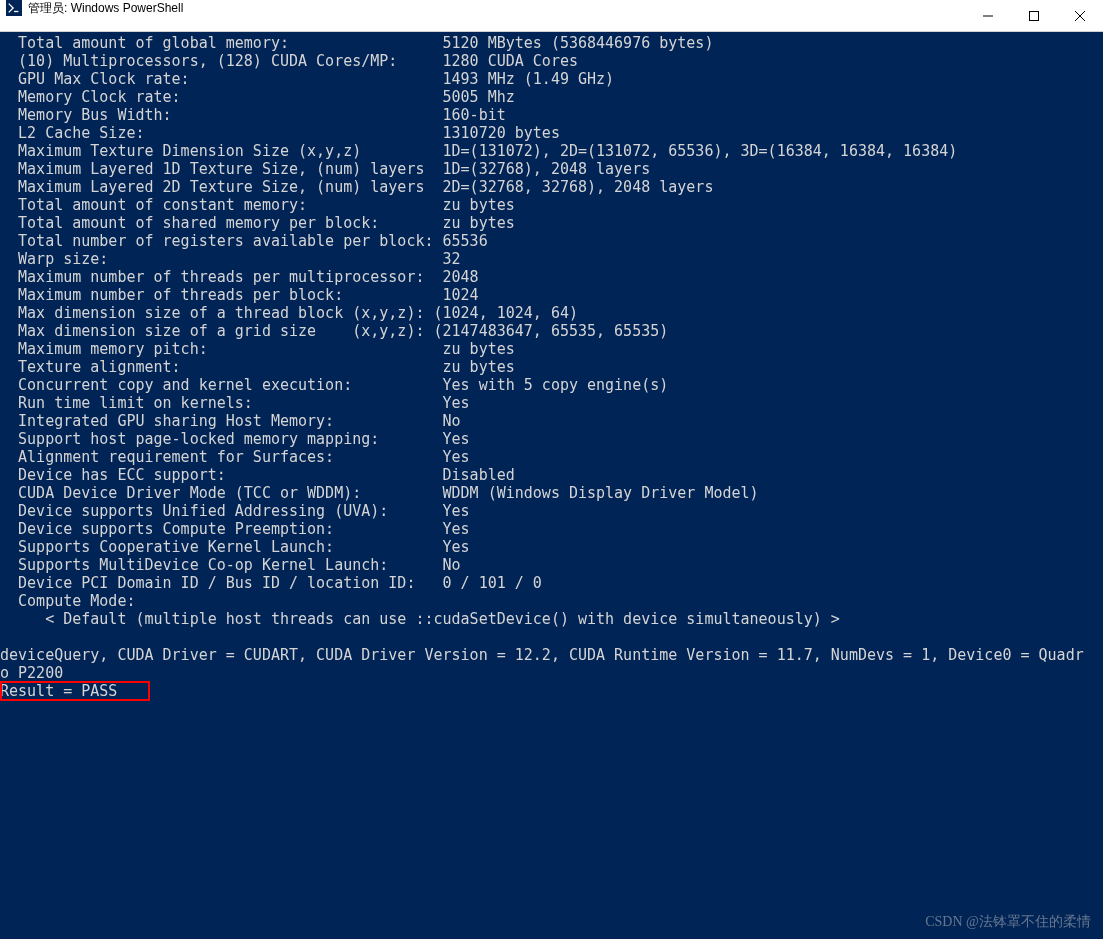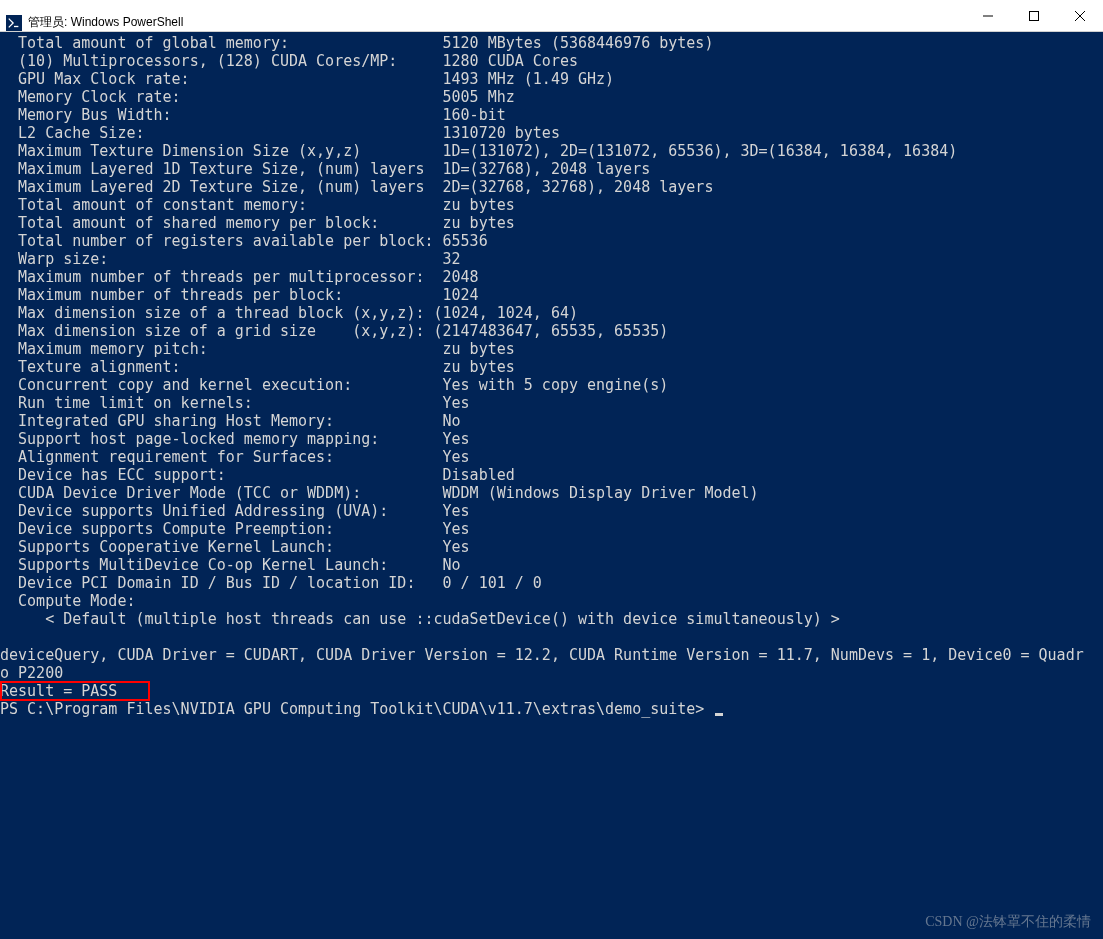"管理员: Windows PowerShell" .titlebar { align-items: flex-end -> flex-start }
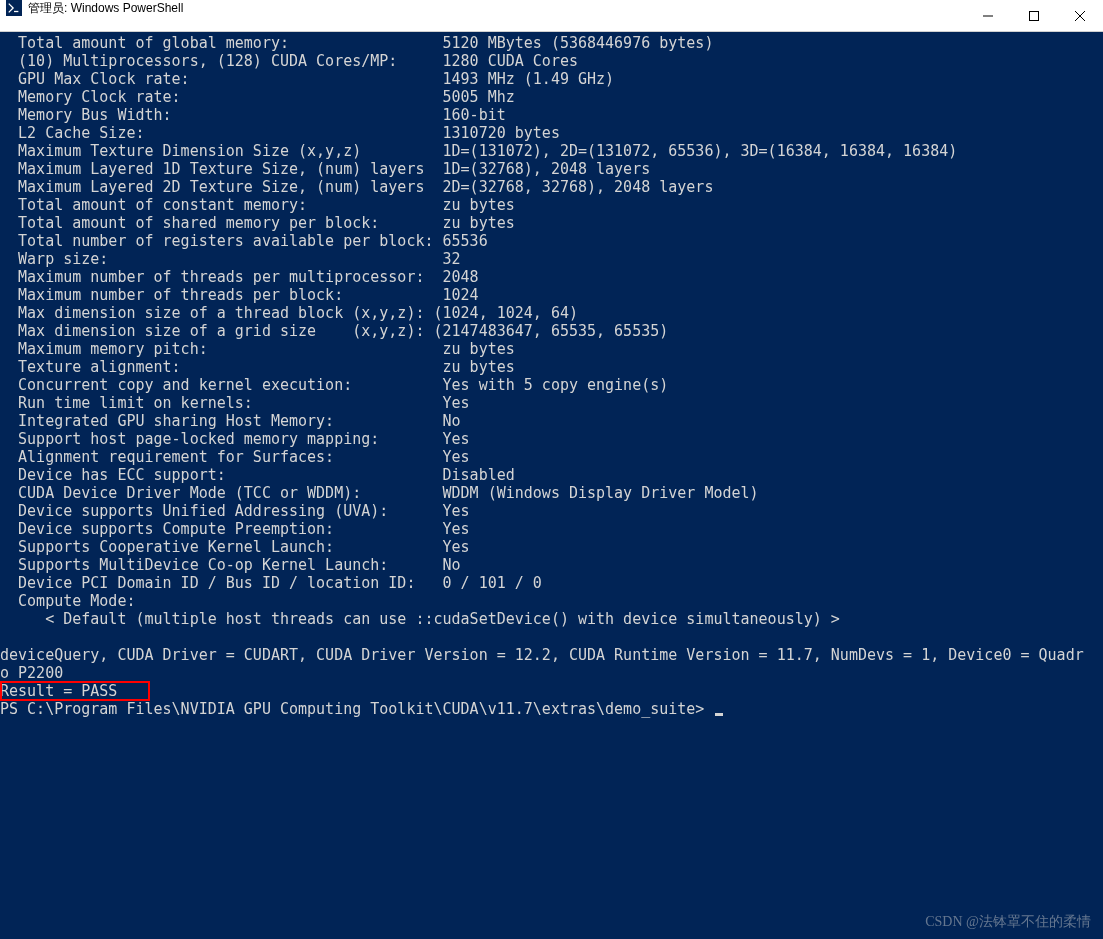"PS C:\Program Files\NVIDIA GPU Computing" div.term-content { html: <div> <span>PS C:\Program Files\NVIDIA GPU Computing Toolkit\CUDA\v11.7\extras\demo_suite&gt; </span><span></span> </div> -> none }
